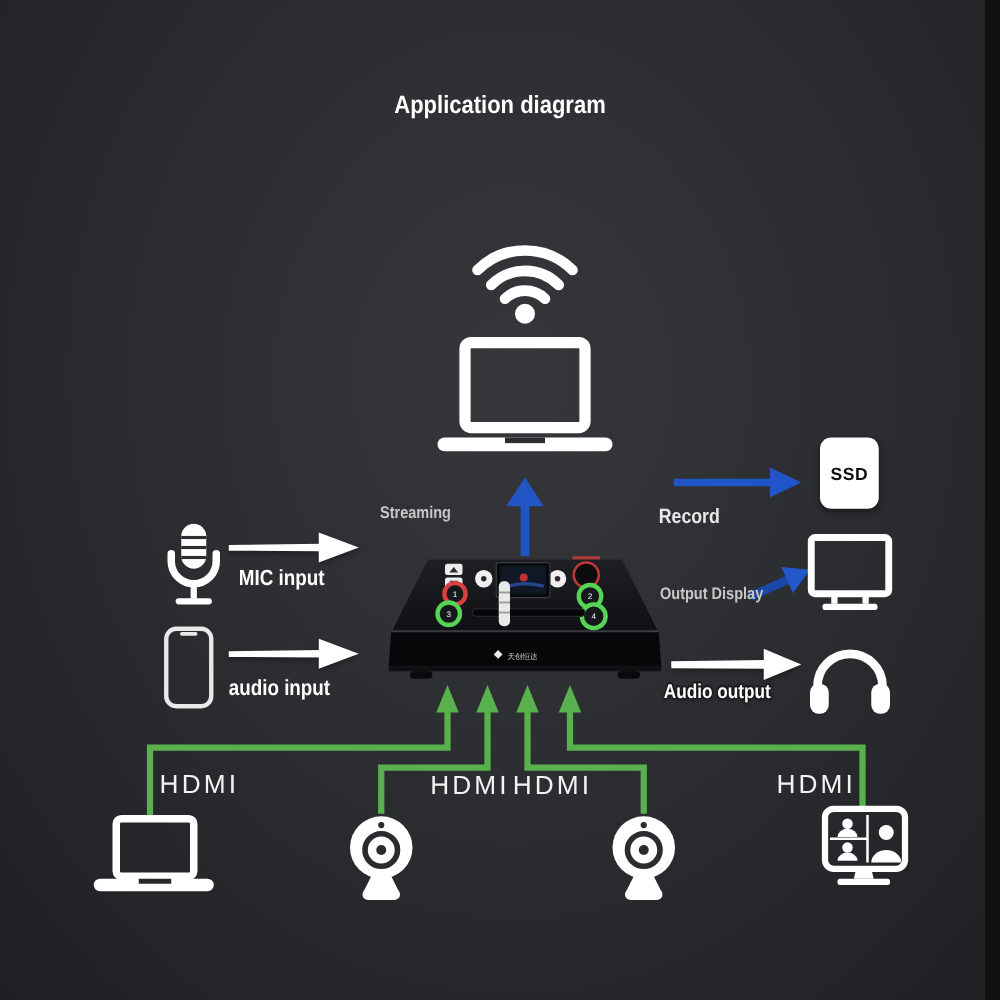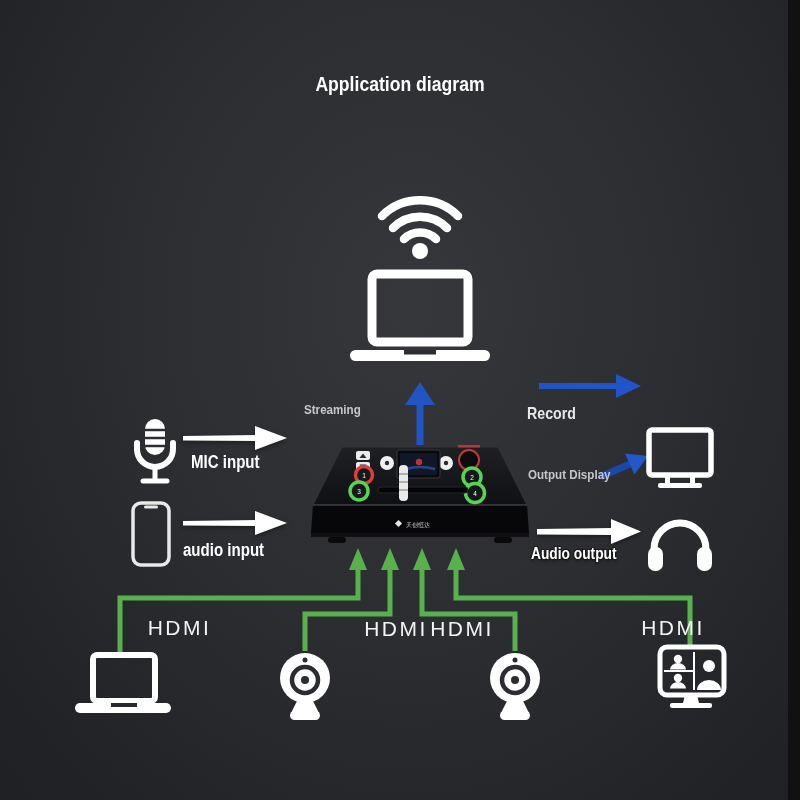"SSD" div.ssd-box { html: none -> <div> <span>SSD</span> </div> }
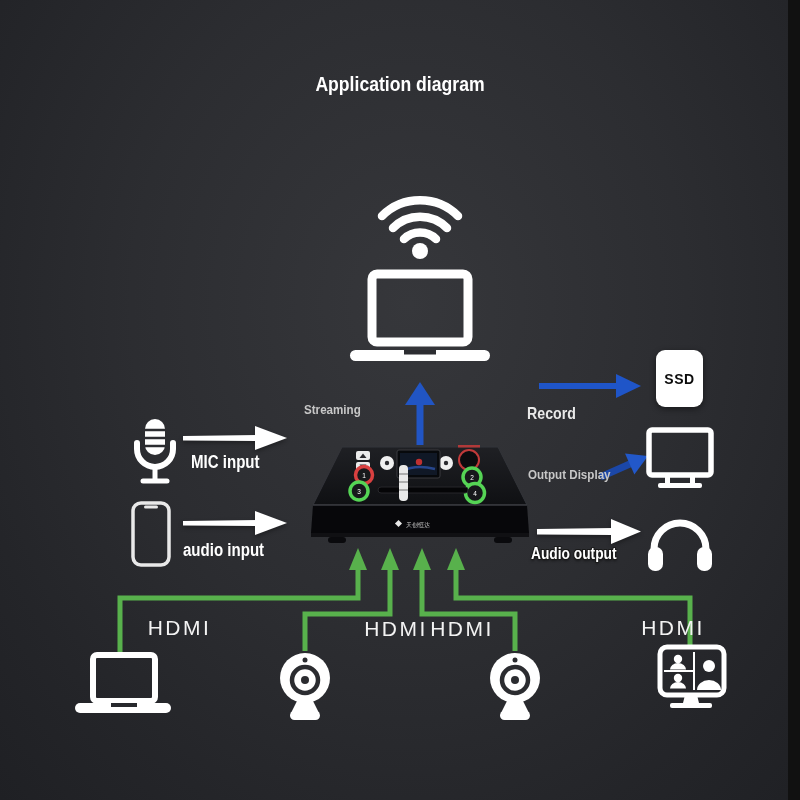"HDMI" .hdmi { padding-left: 20px -> none }
